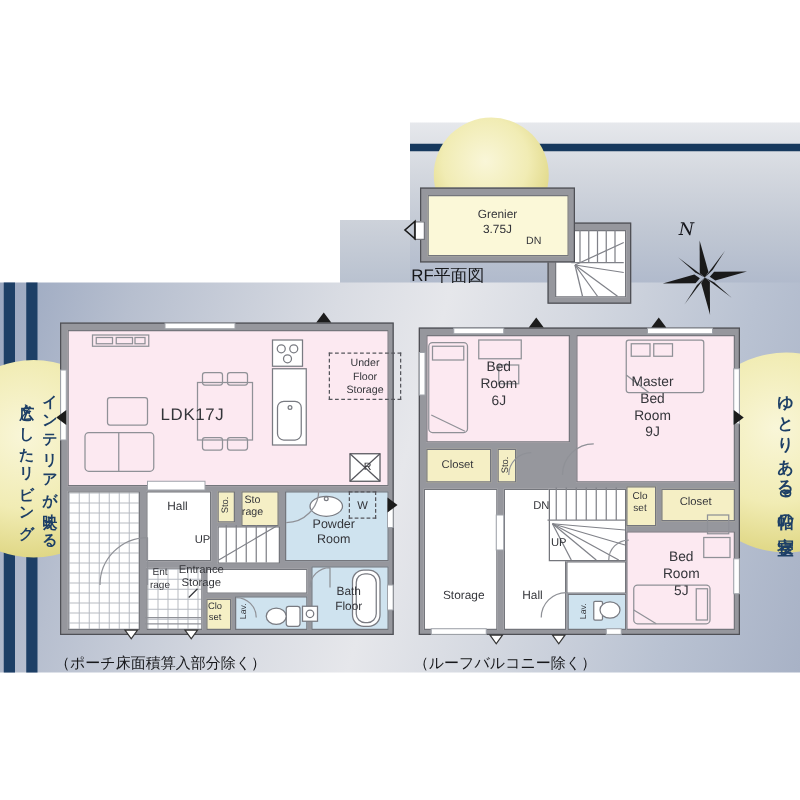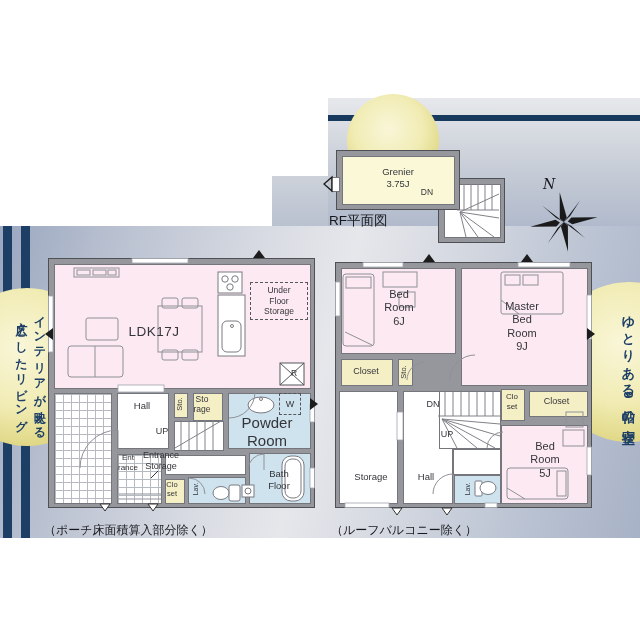"Under" div.dash { left: 250px -> 263px }
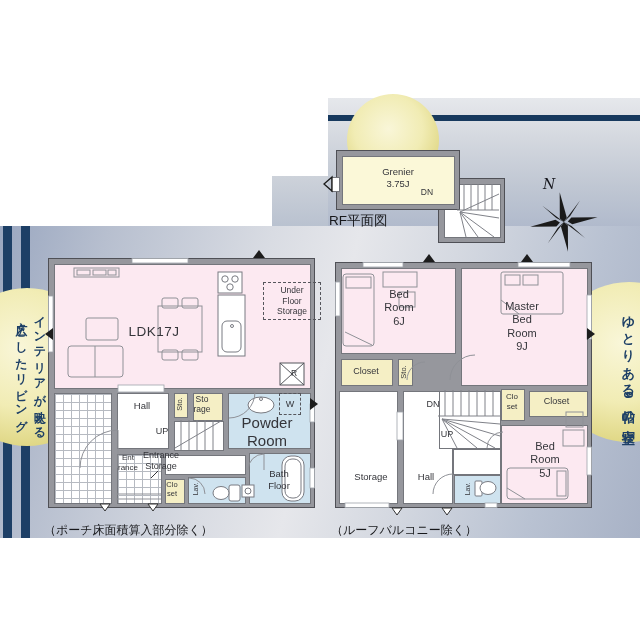"Powder" div.lbl { font-size: 15px -> 10px }
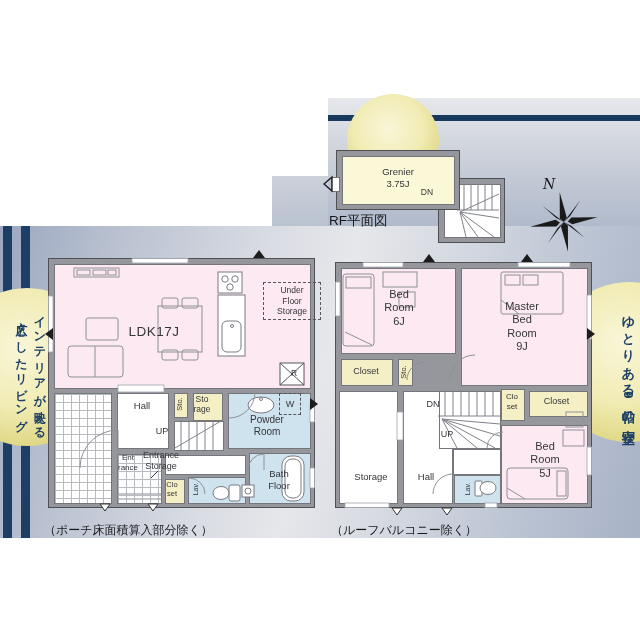"Ent" div.lbl { text: rance -> rage }
